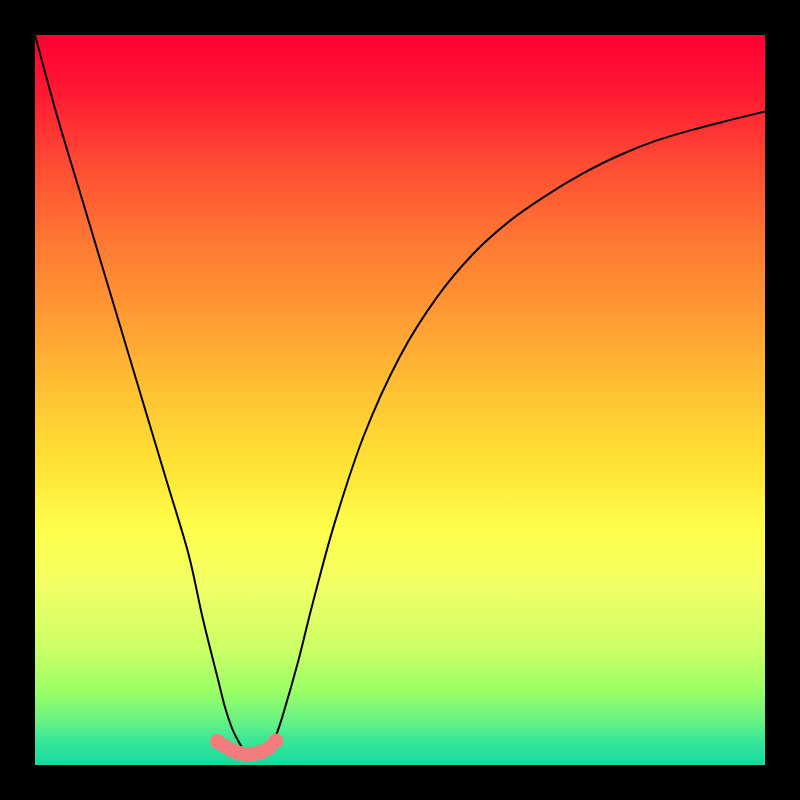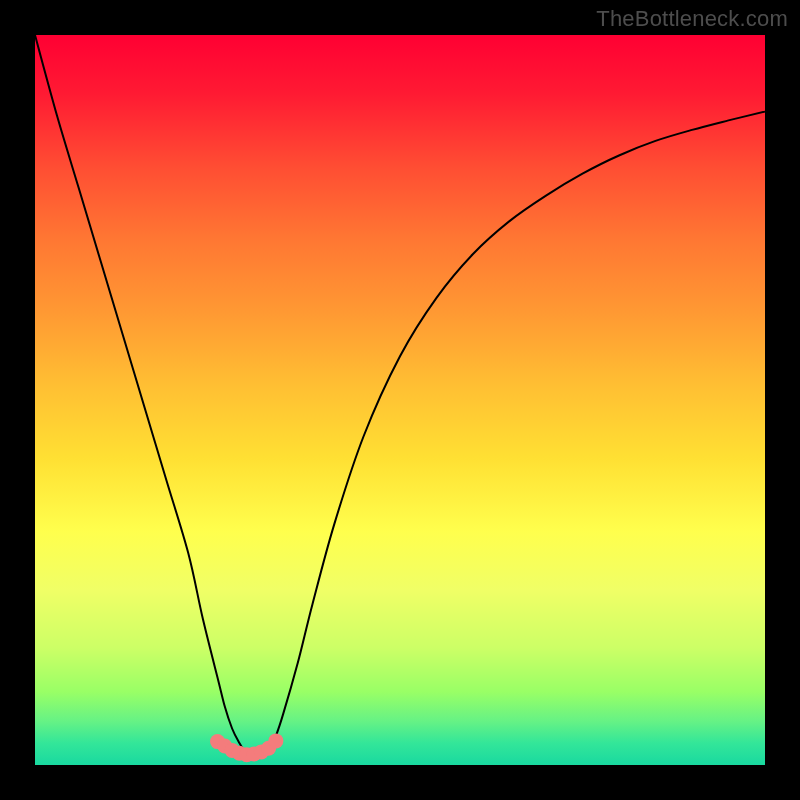"TheBottleneck.com" div.watermark { html: <div>TheBottleneck.com</div> -> none }
